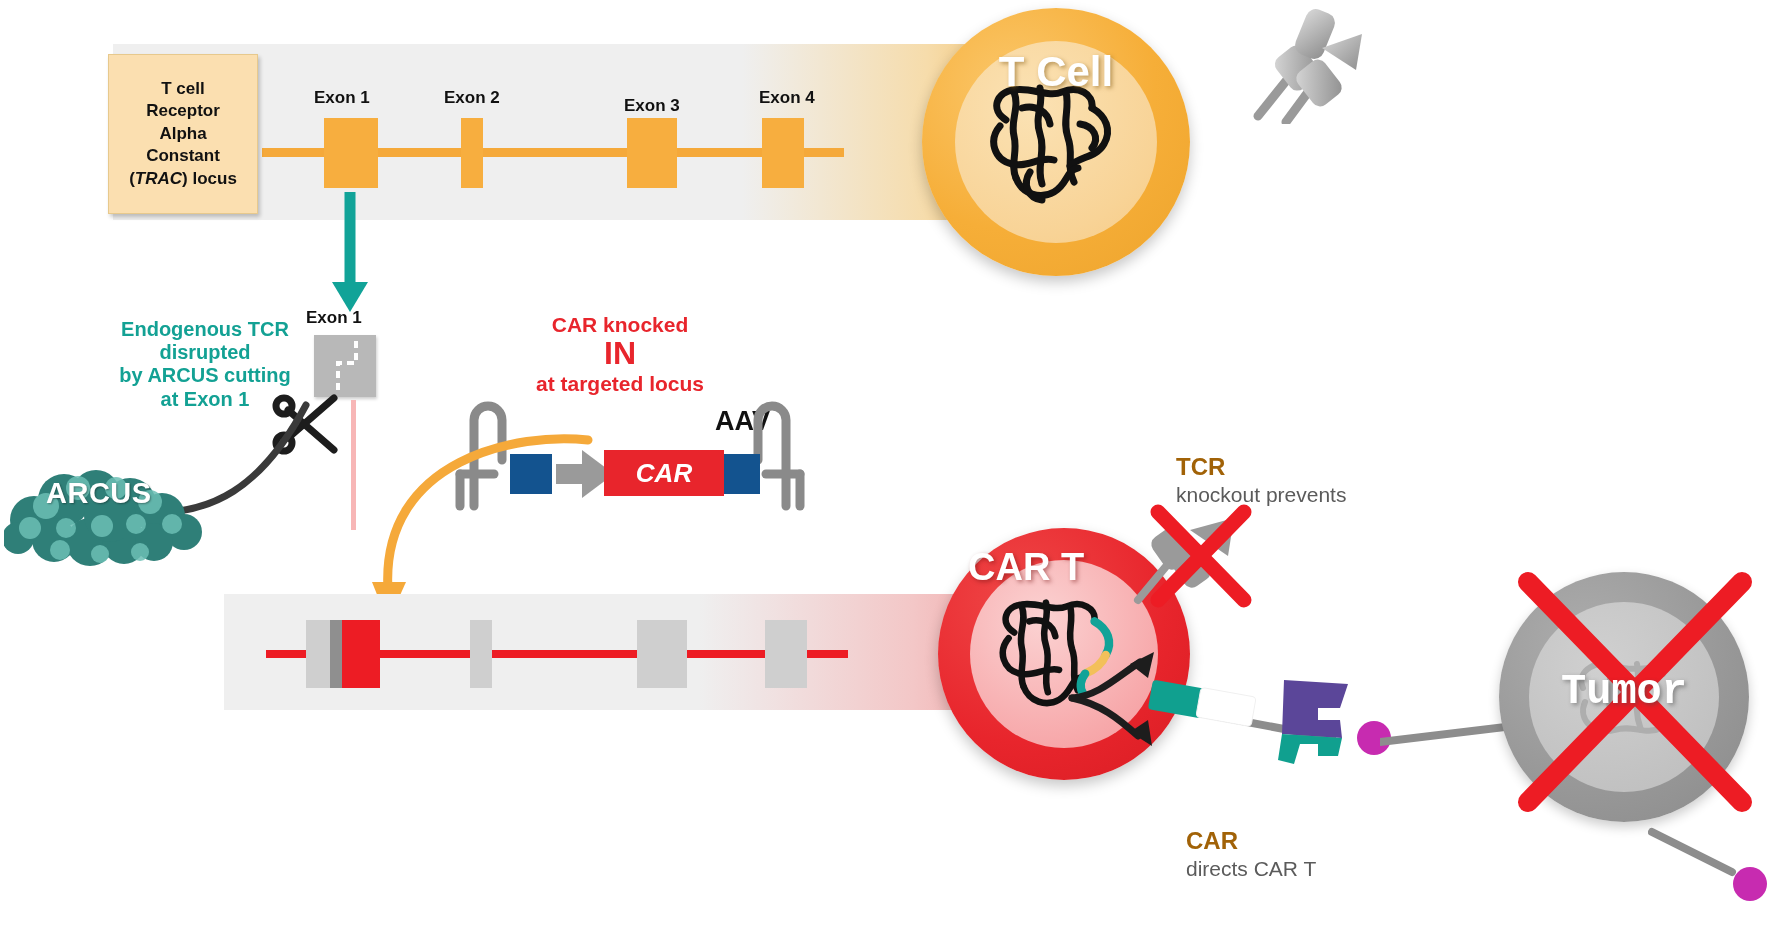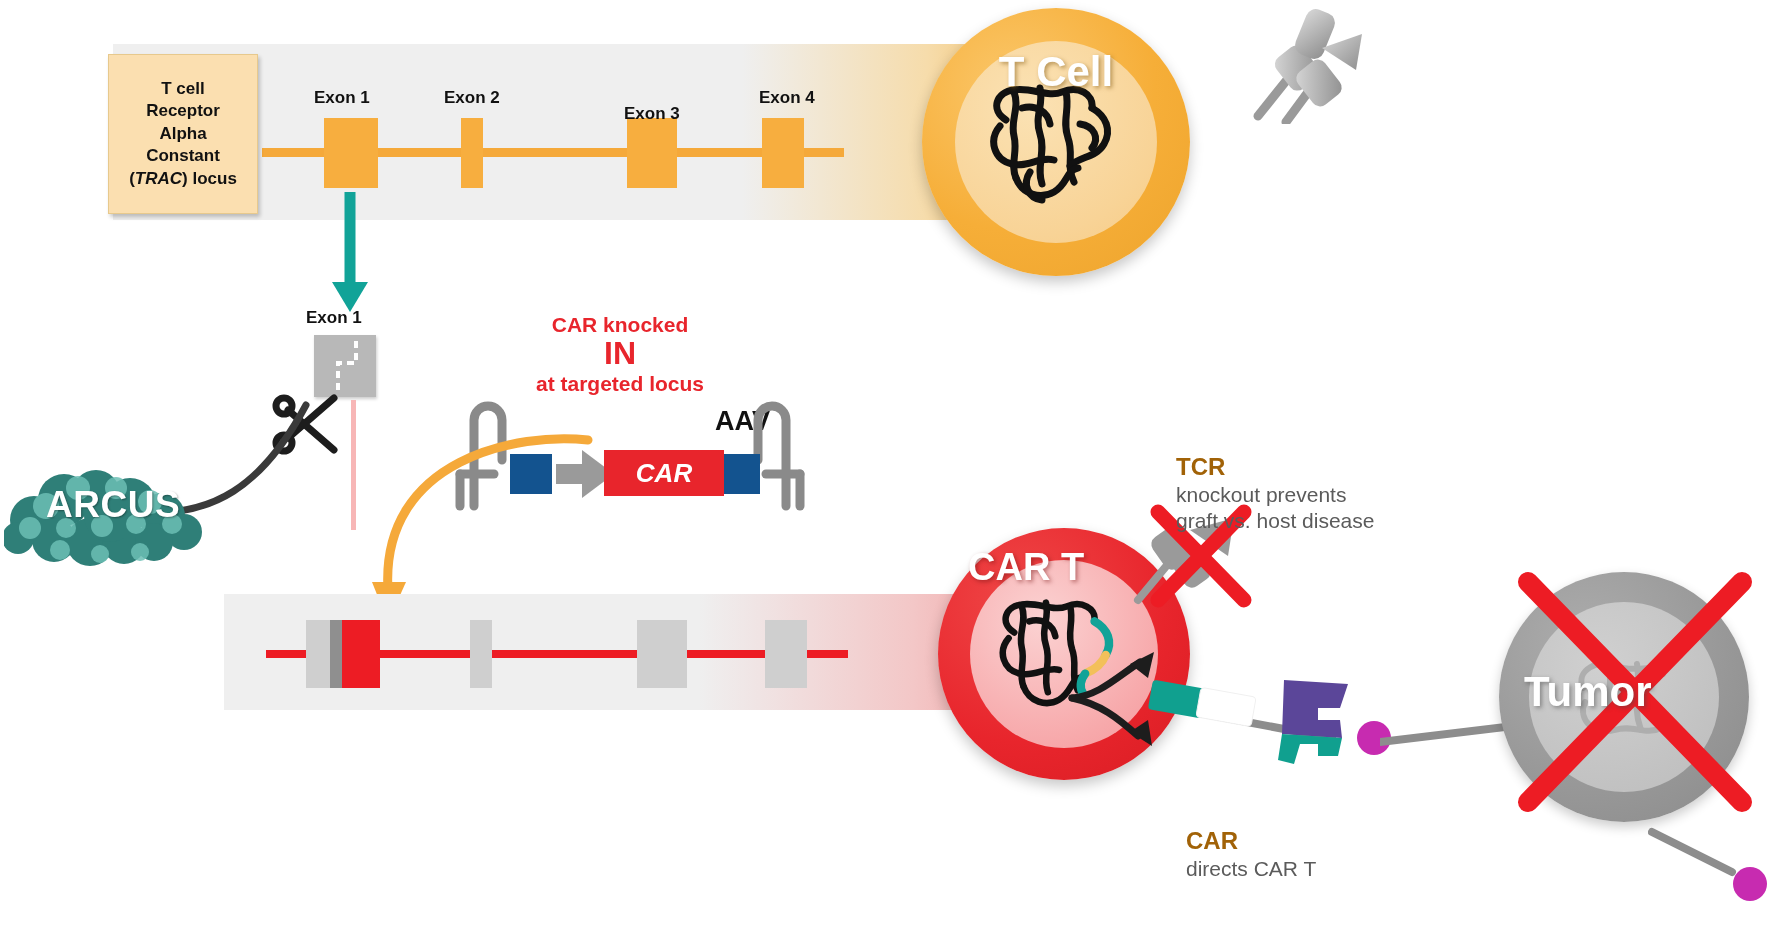"Exon 3" div.exon-lbl { top: 104px -> 96px }
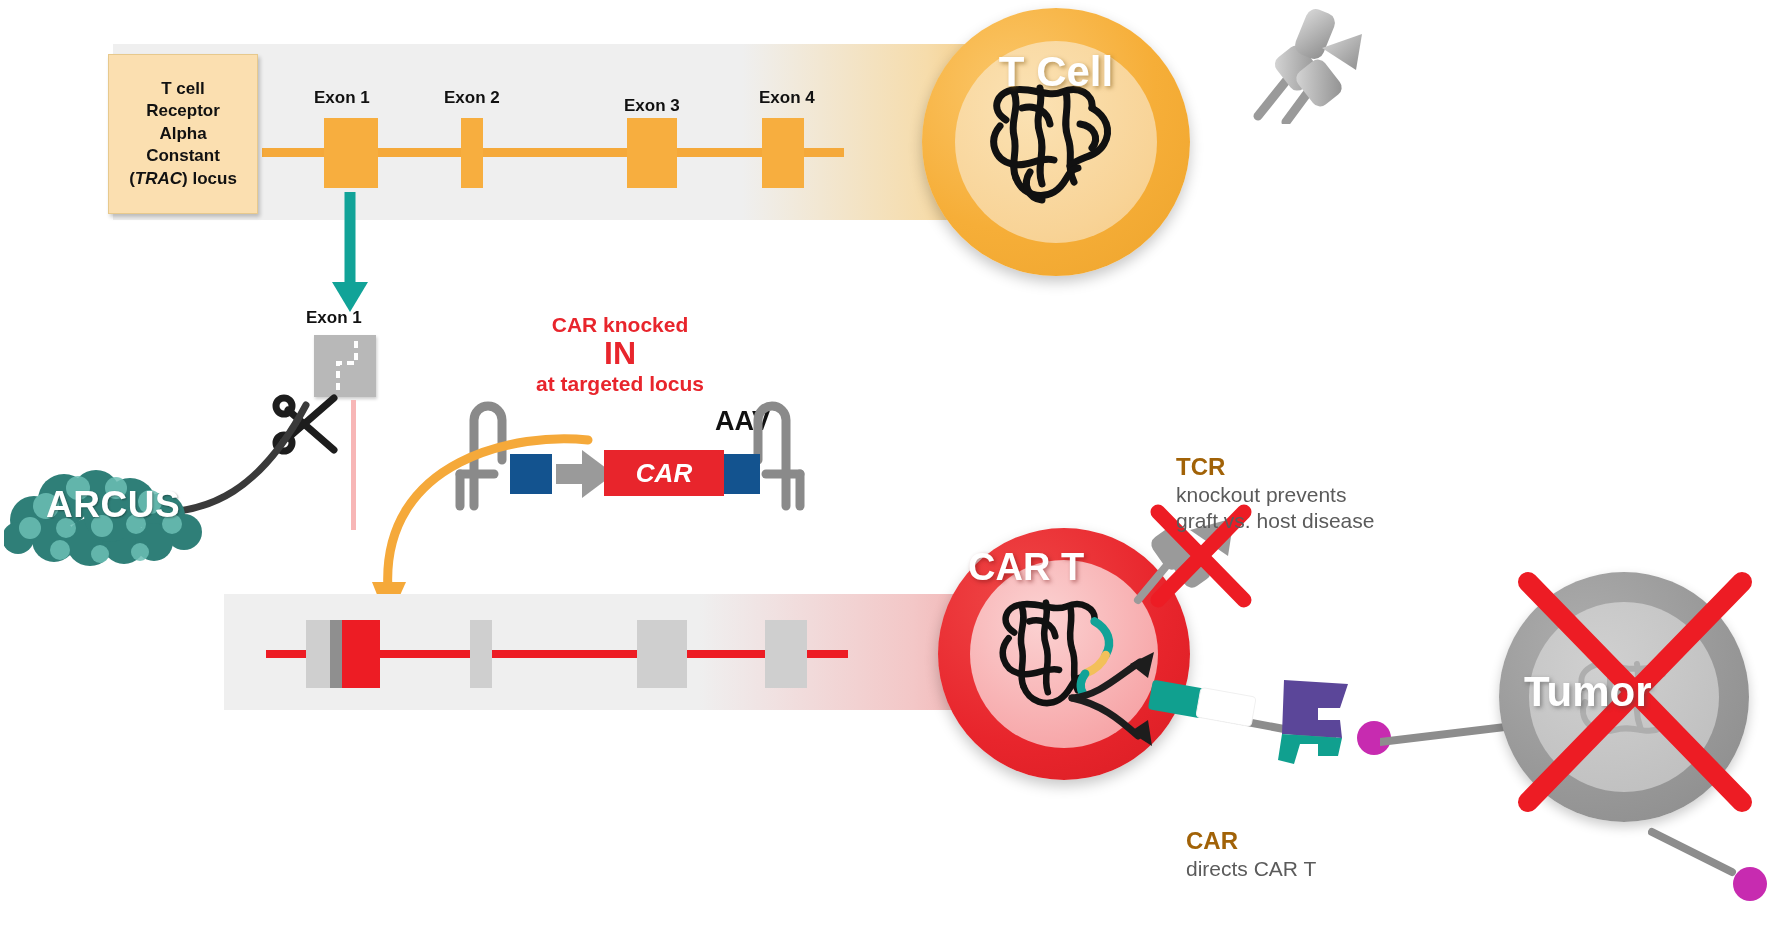"Endogenous TCR" div.abs { html: none -> <div> <div>Endogenous TCR</div> <div>disrupted</div> <div>by ARCUS cutting</div> <div>at Exon 1</div> </div> }
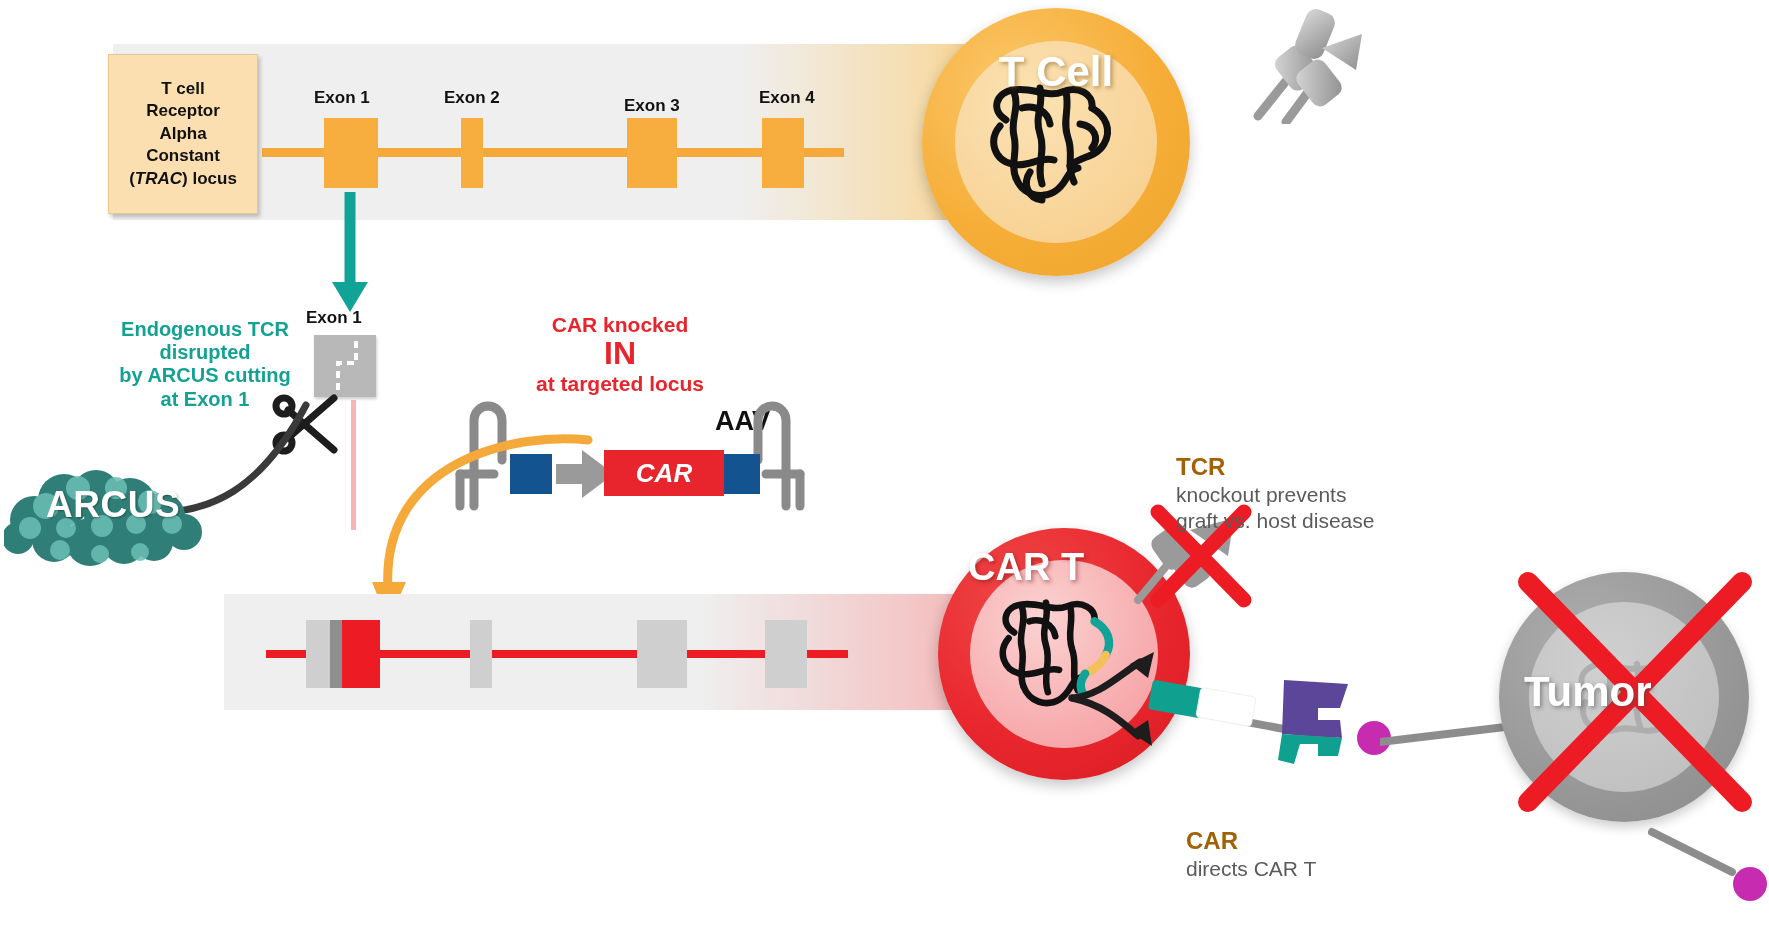"ARCUS" #arcus-label { font-size: 37px -> 29px; margin-top: 7px -> none }
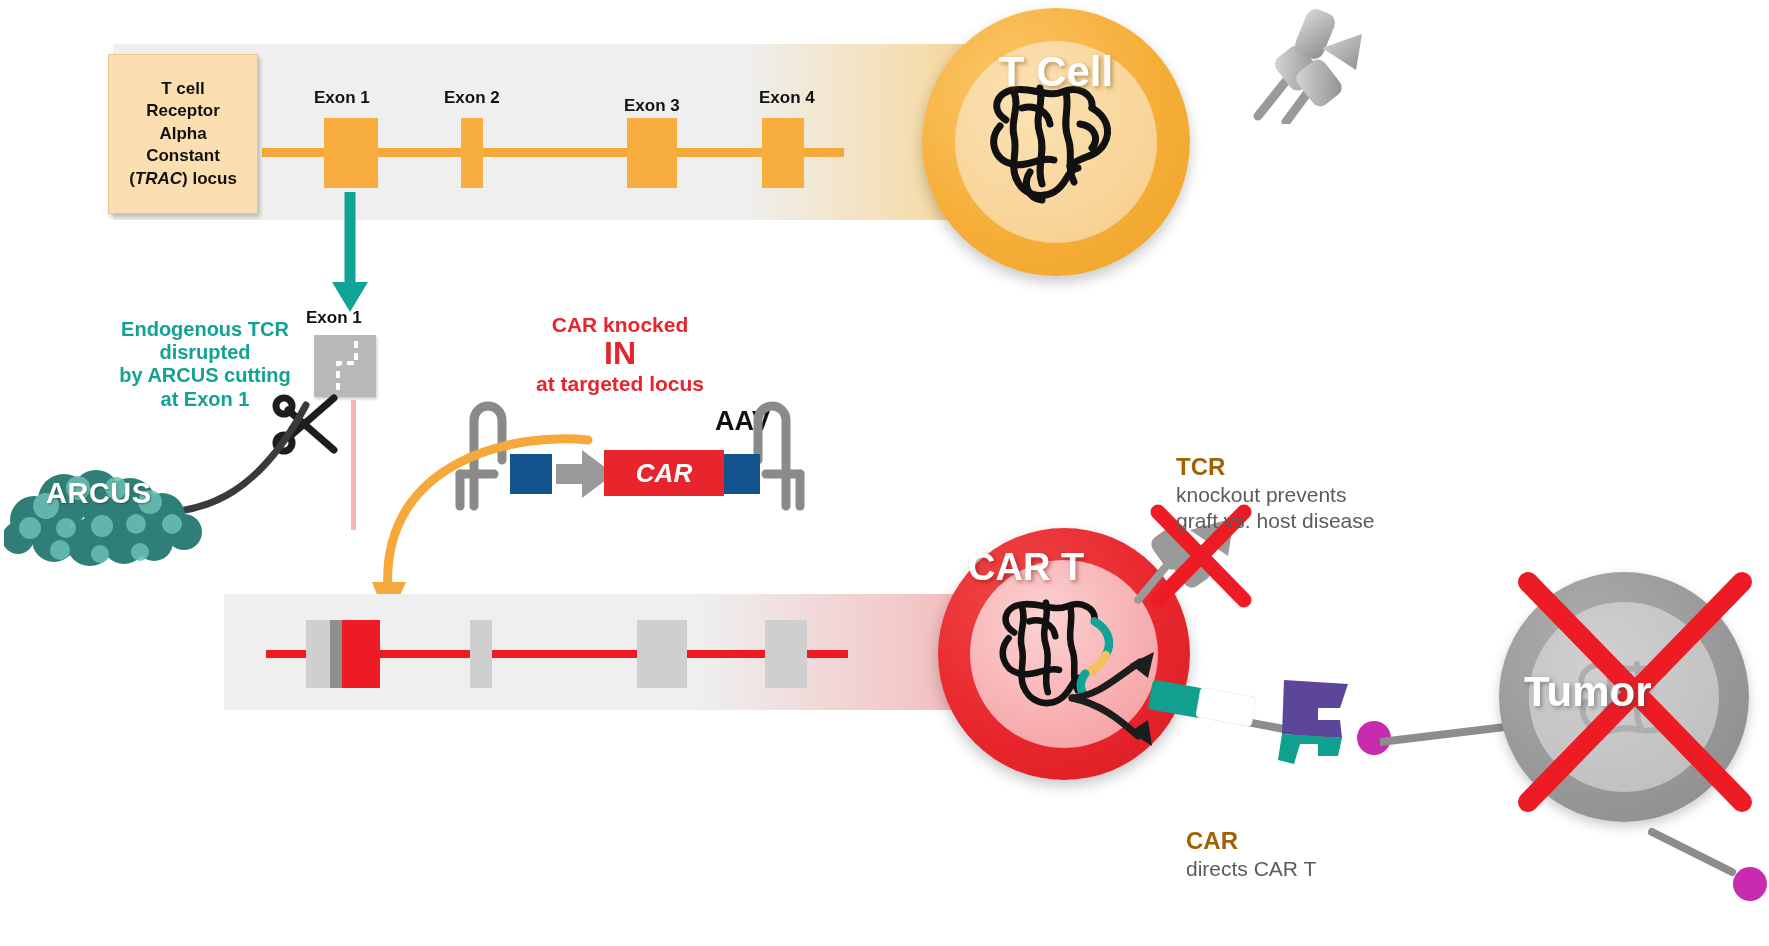"graft vs. host disease" div { html: <div>graft vs. host disease</div> -> none }
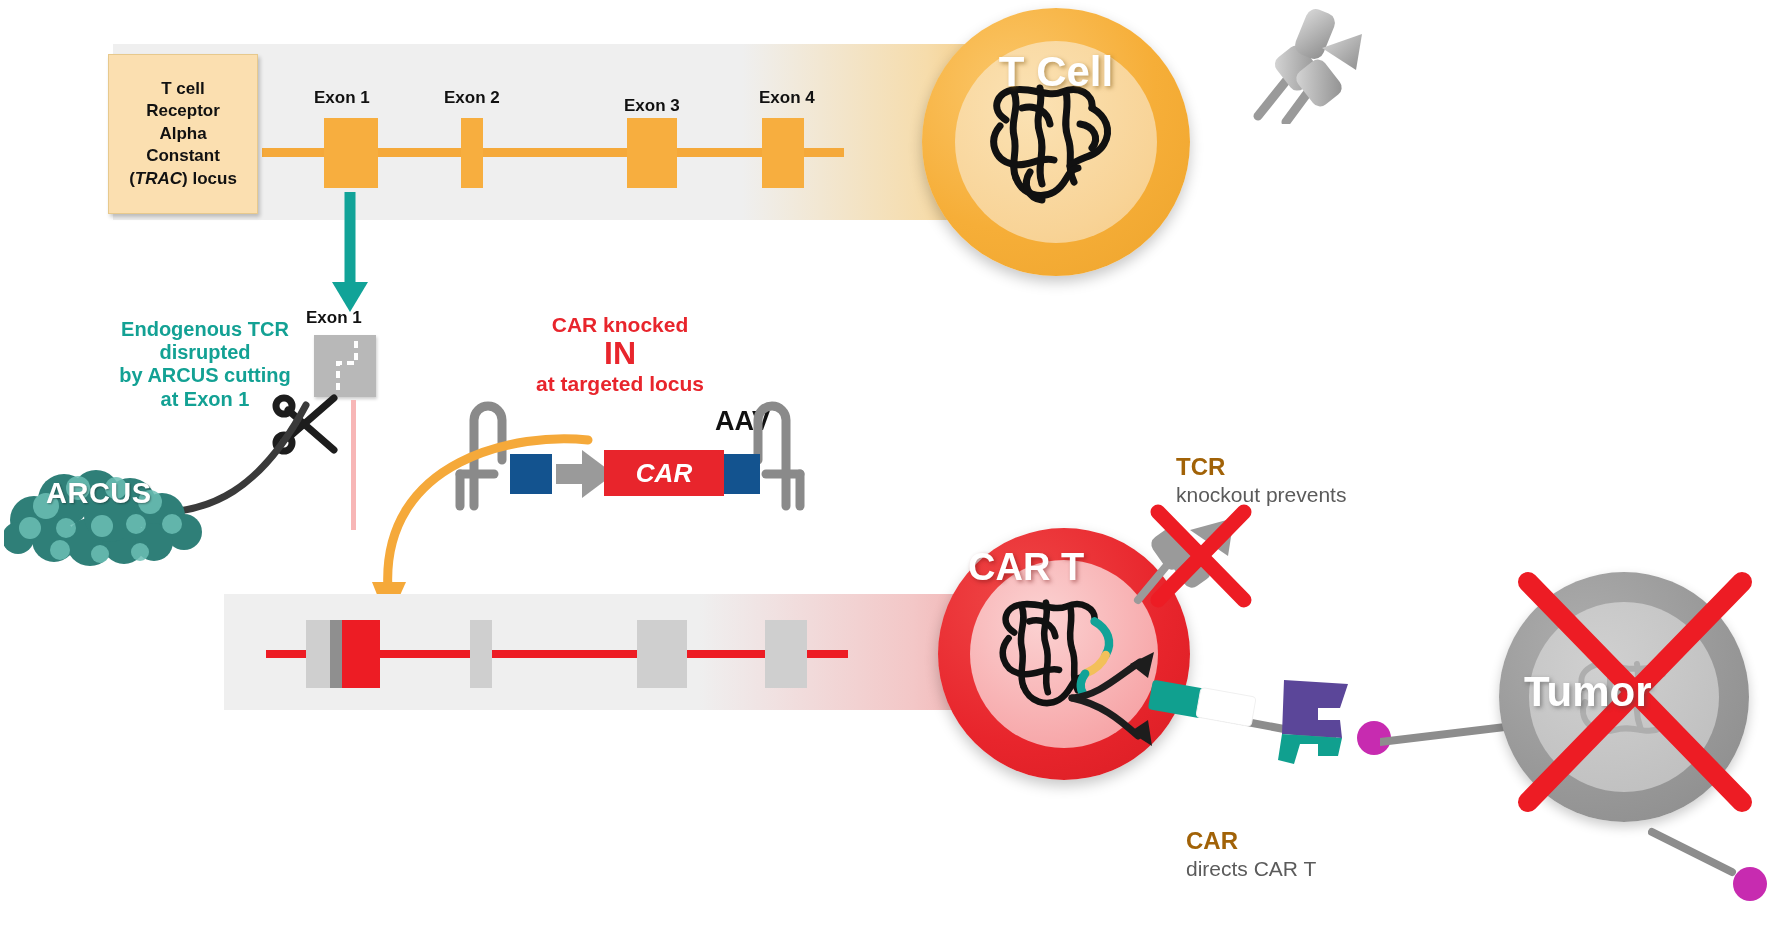"Tumor" #tumor-label { font-family: none -> Liberation Mono, monospace; text-align: none -> center }
